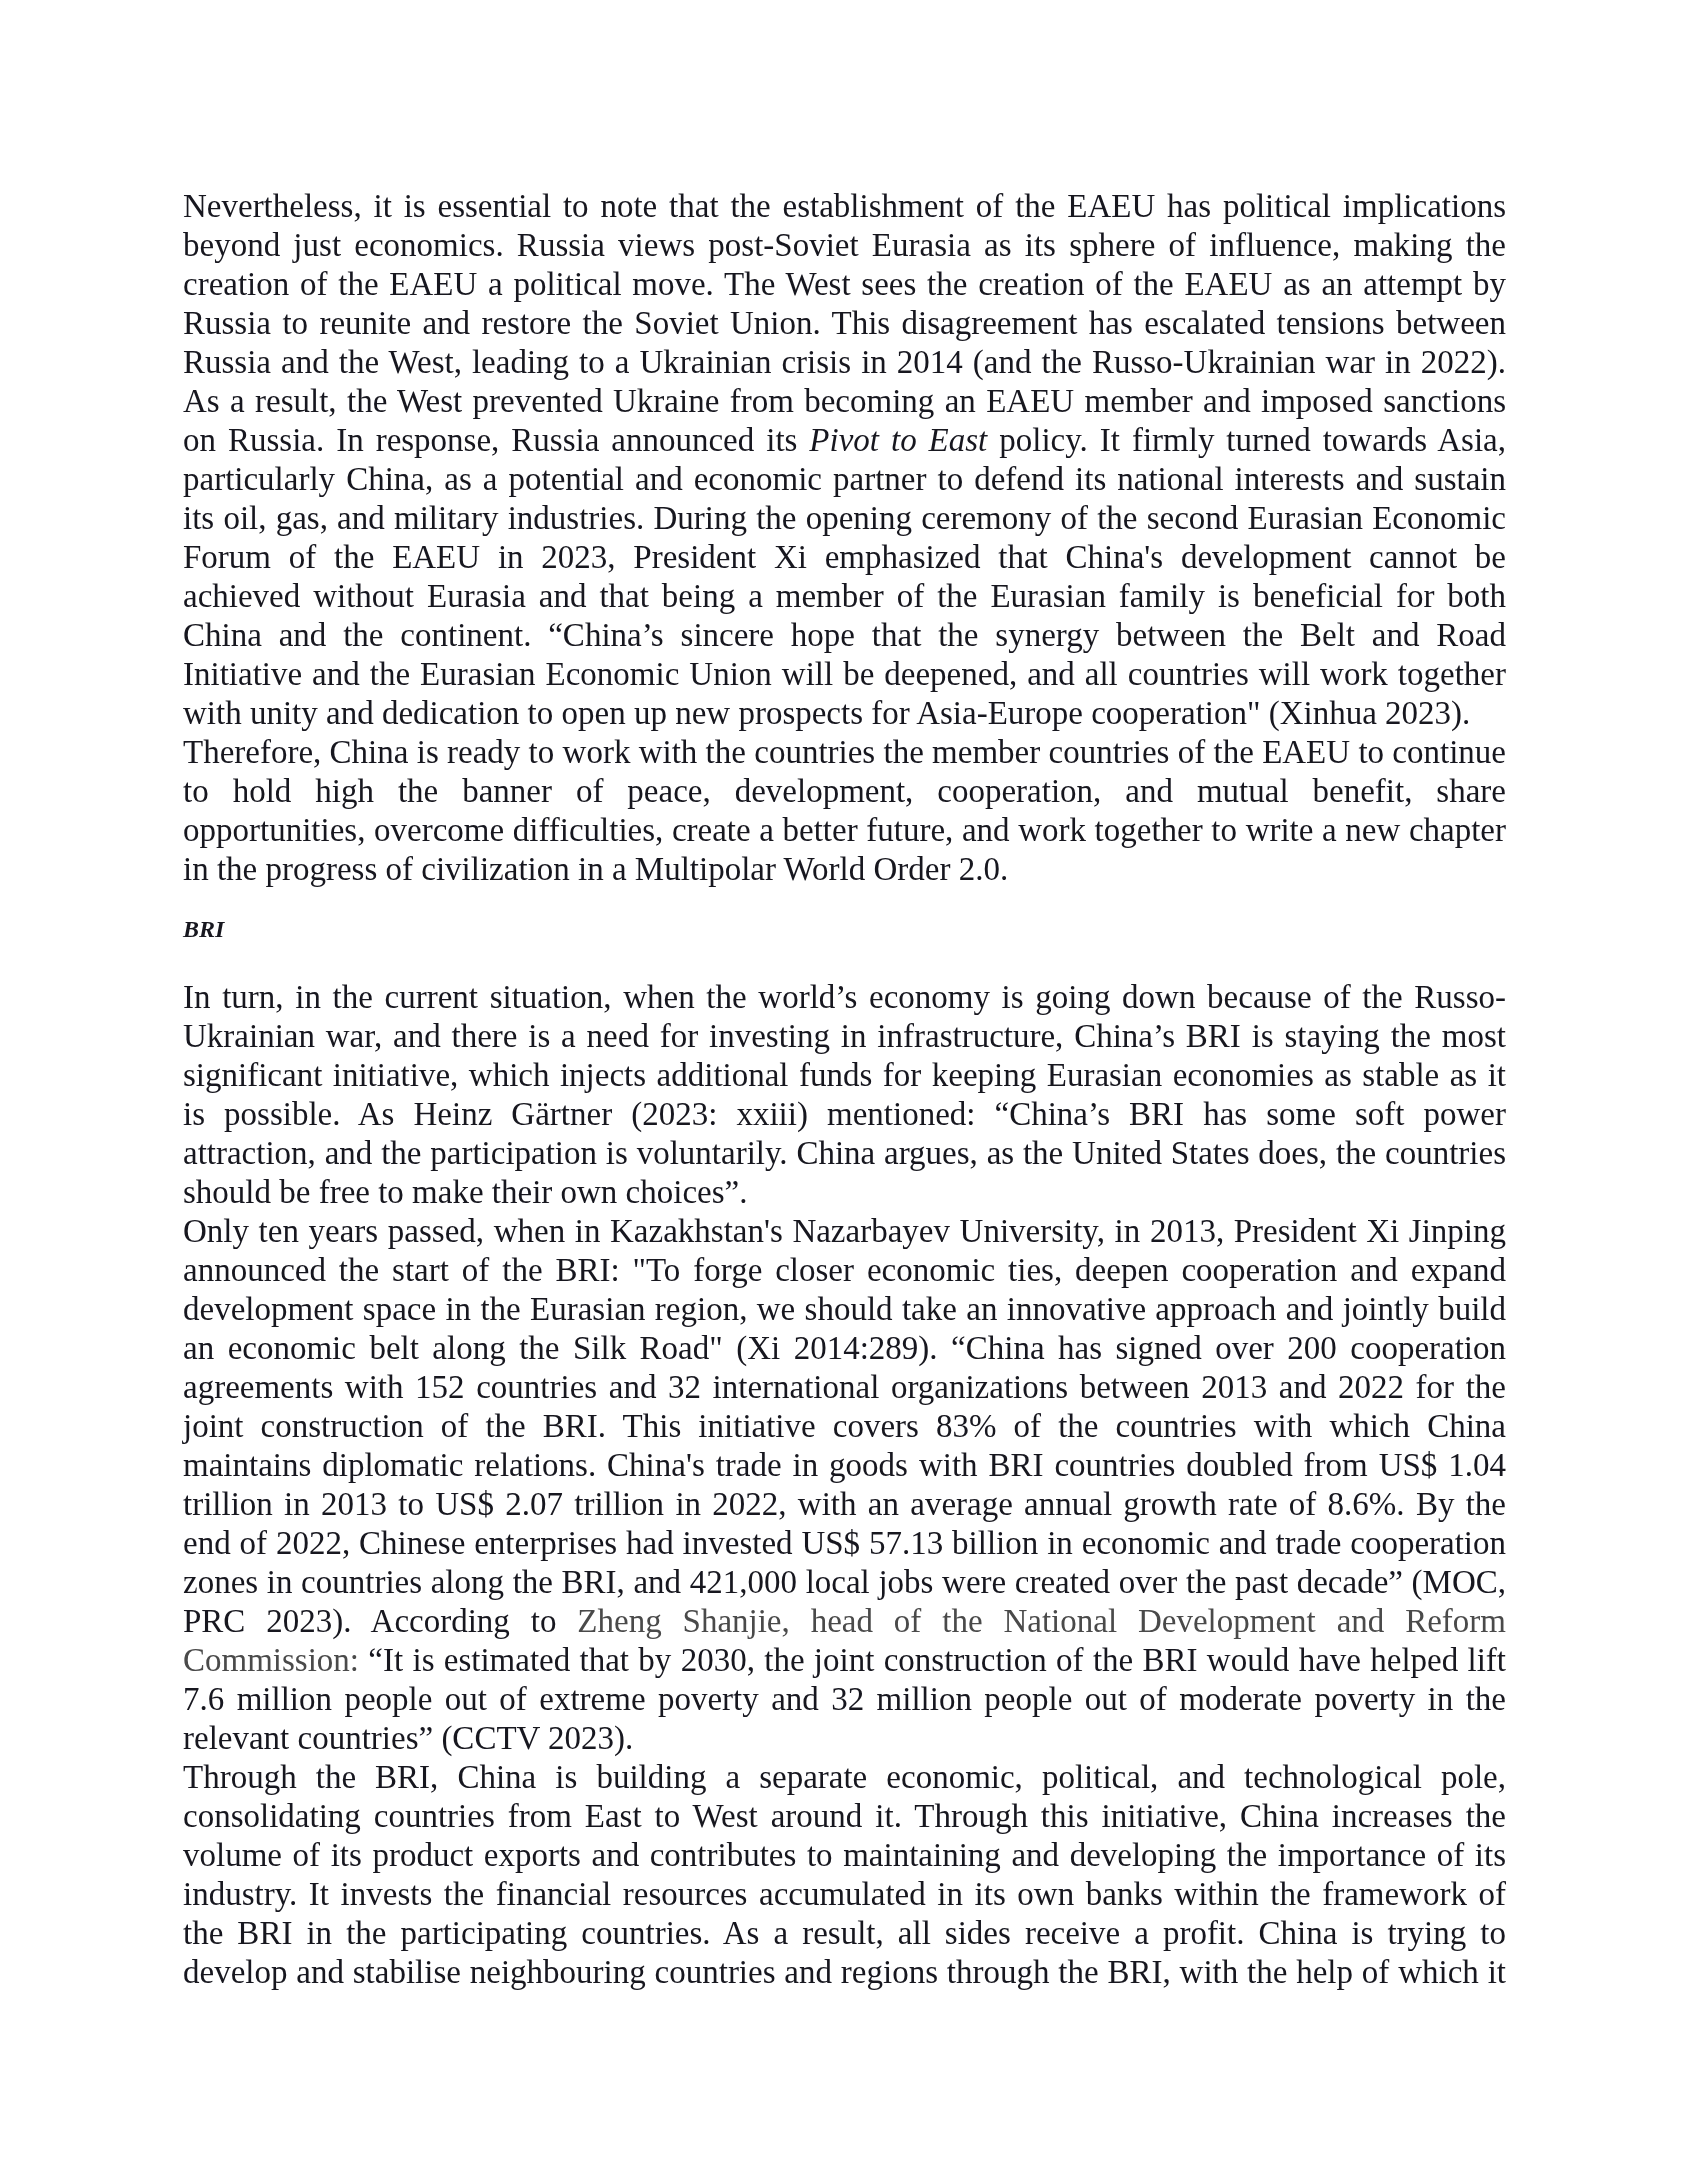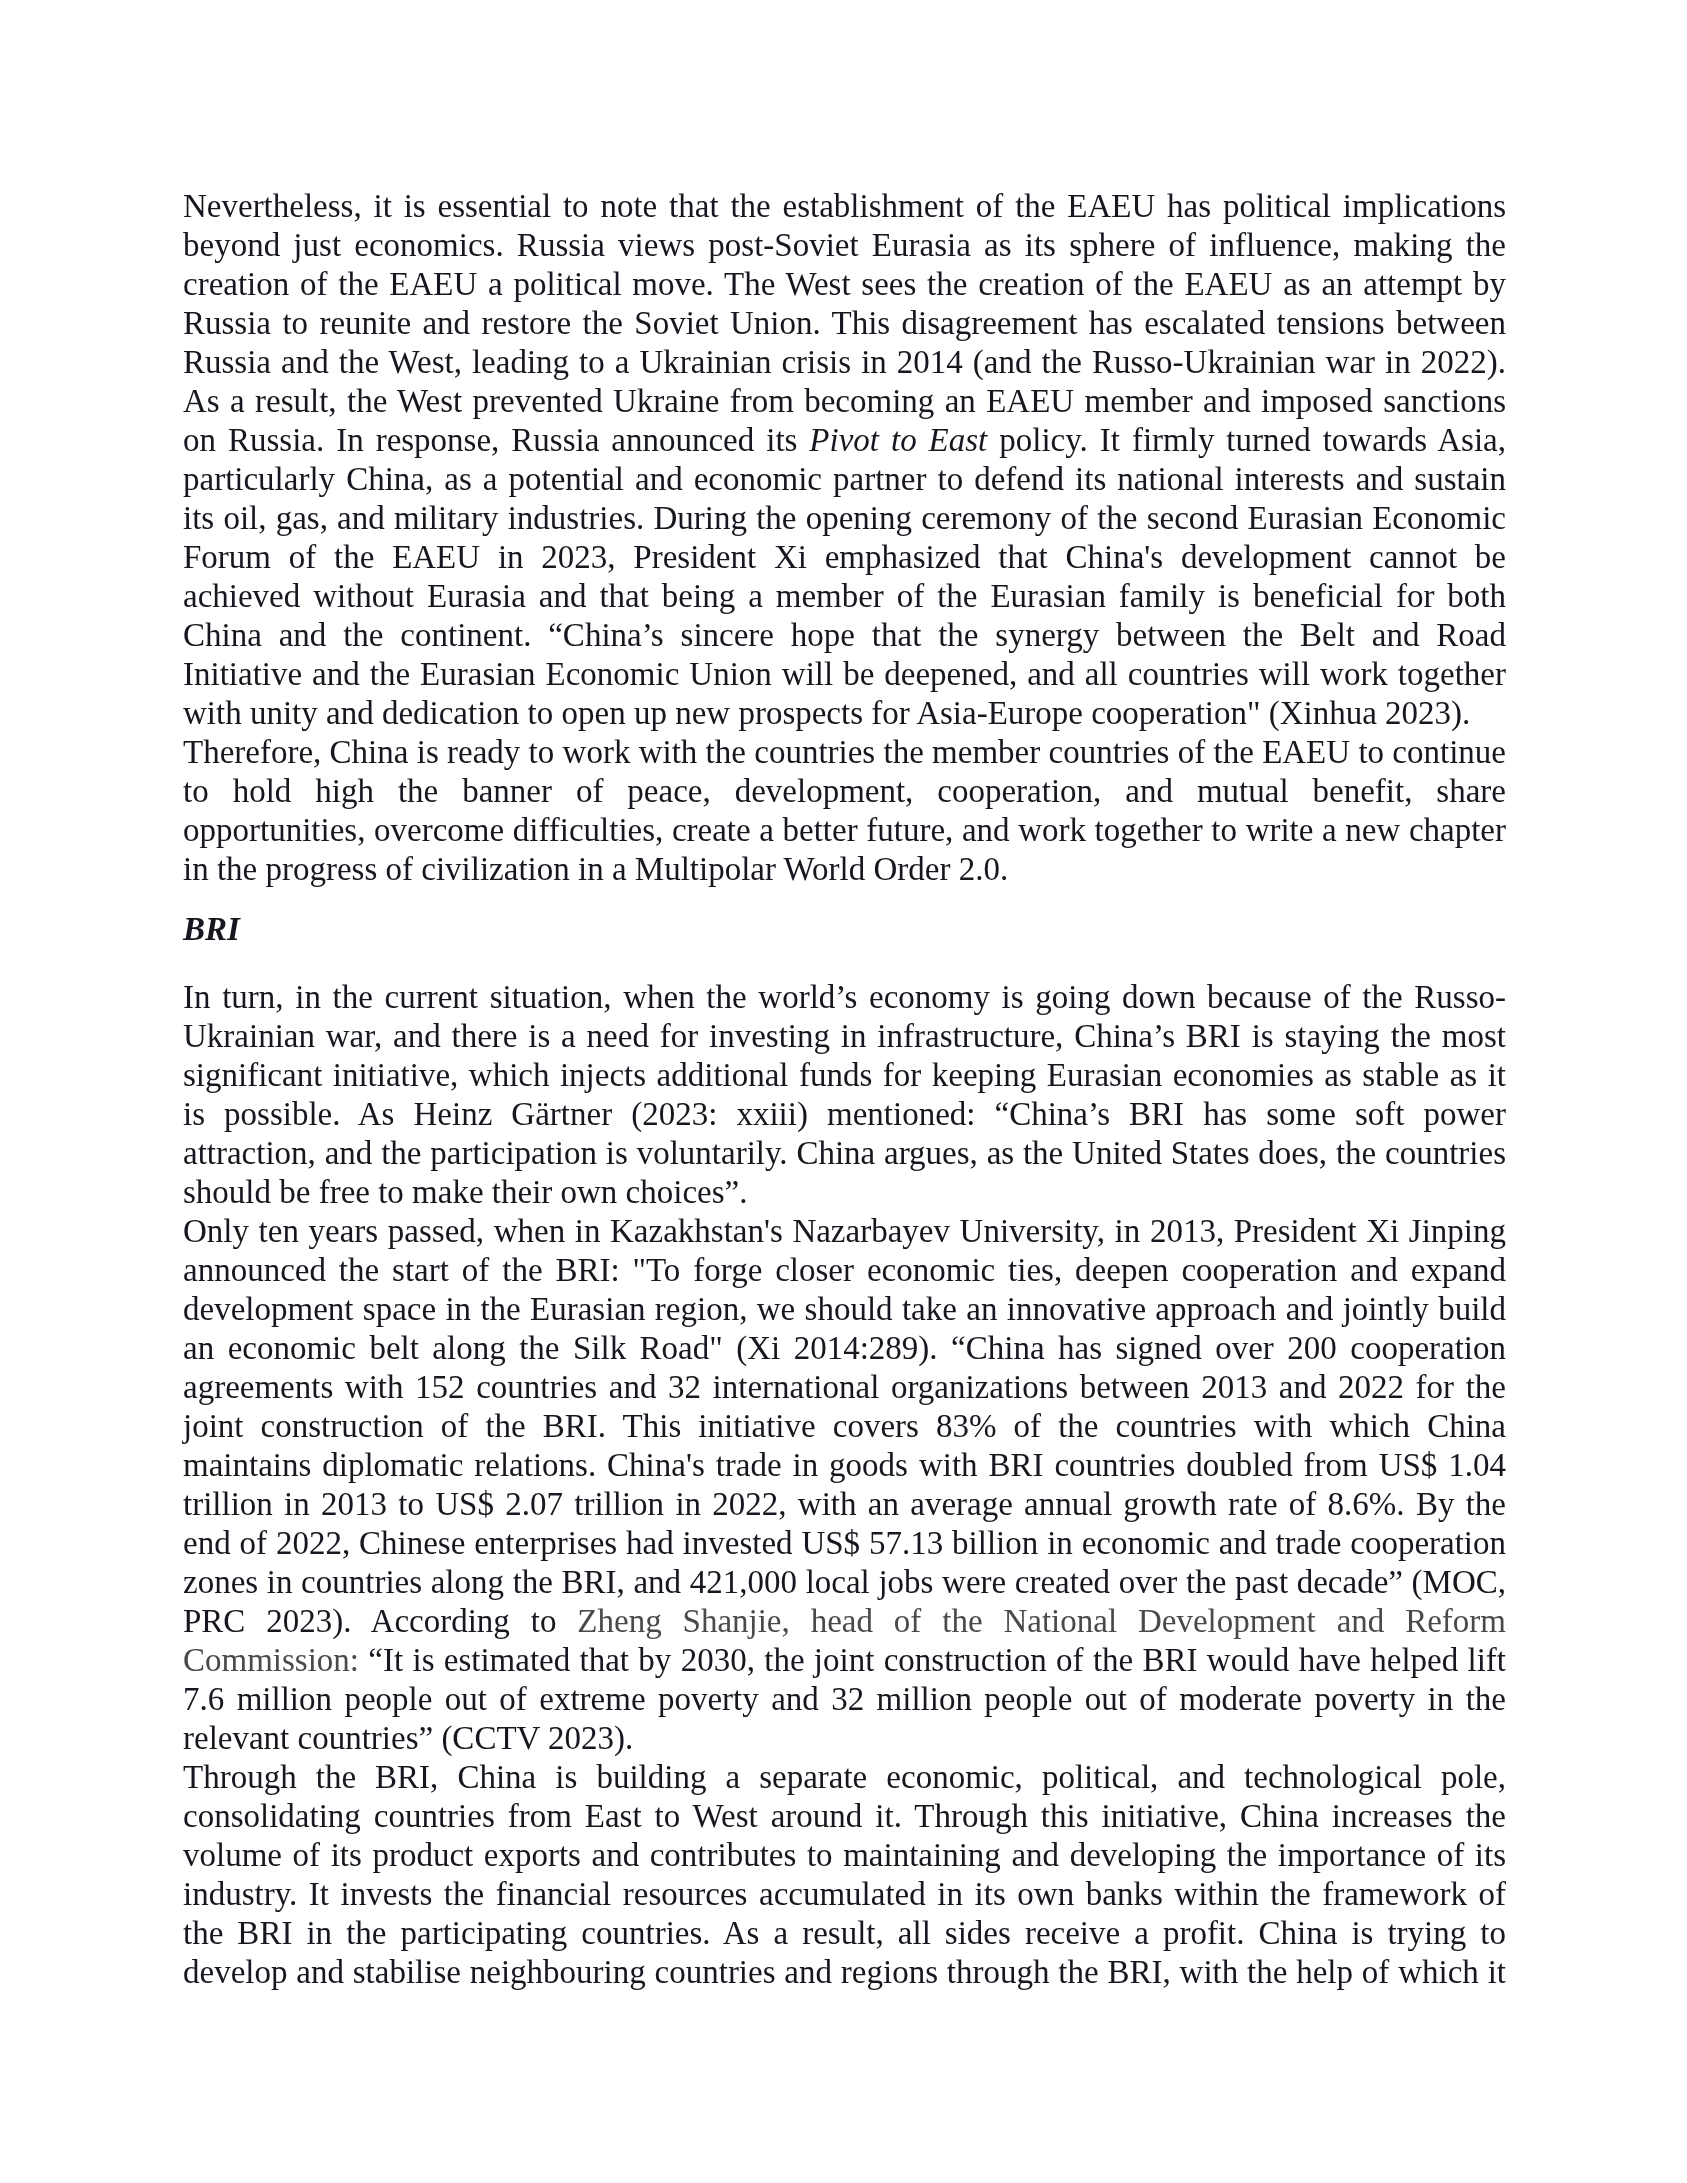"BRI" .heading { font-size: 33px -> 24px }
